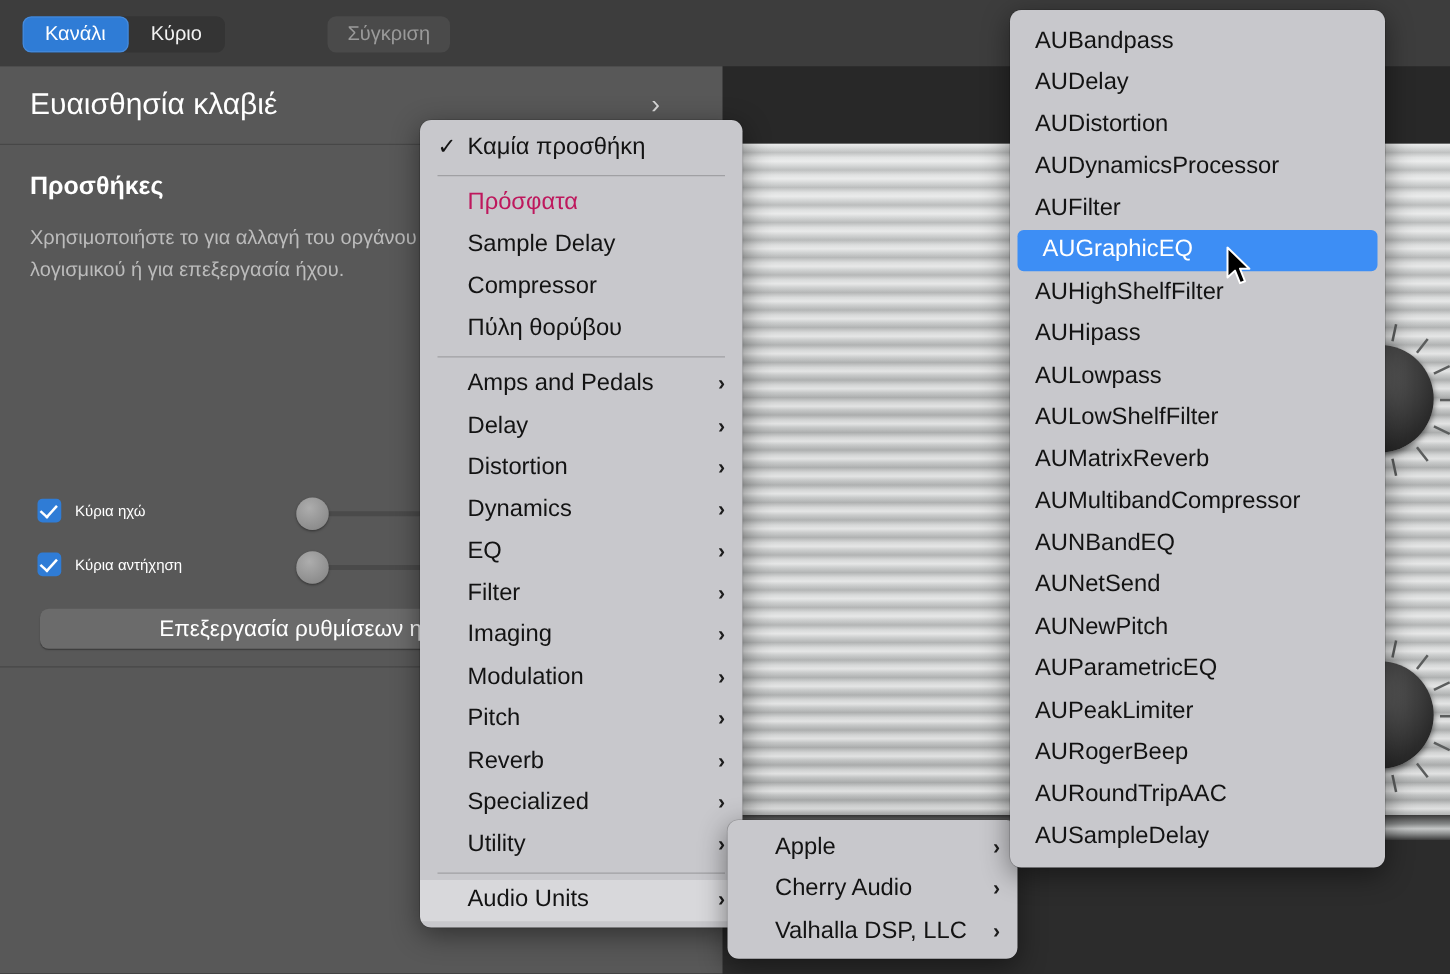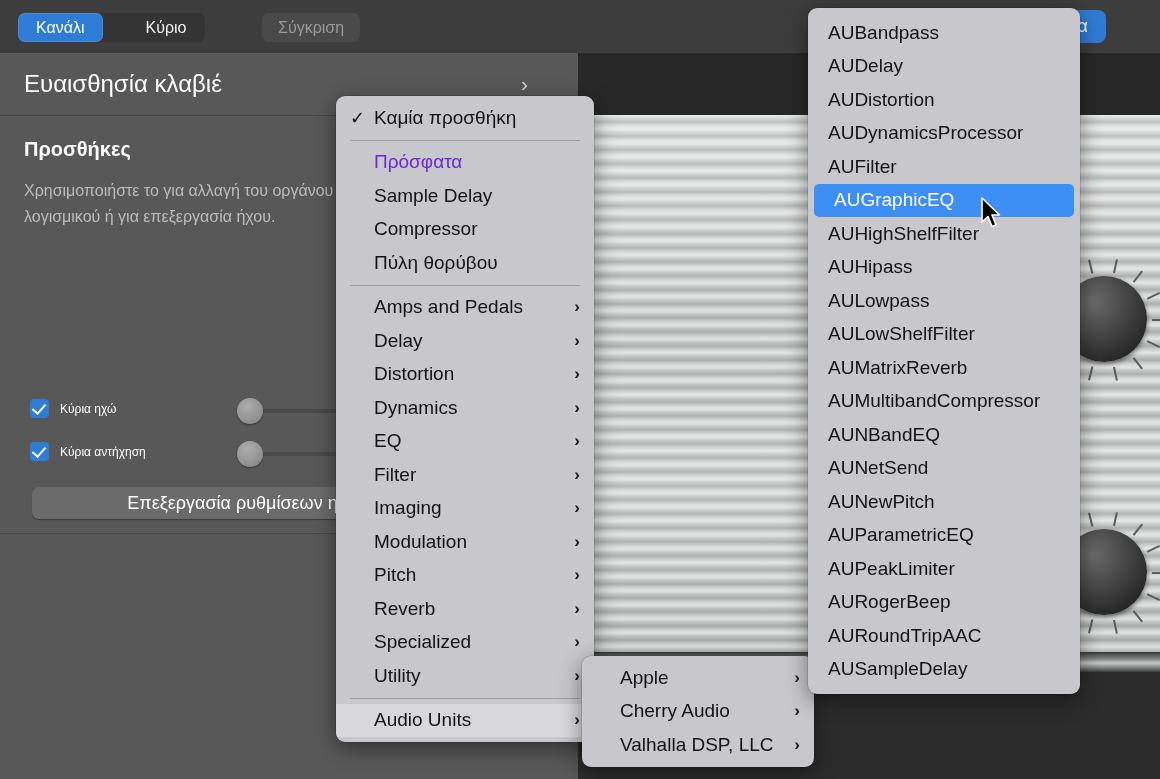"Κανάλι" .seg { gap: 25px -> none }
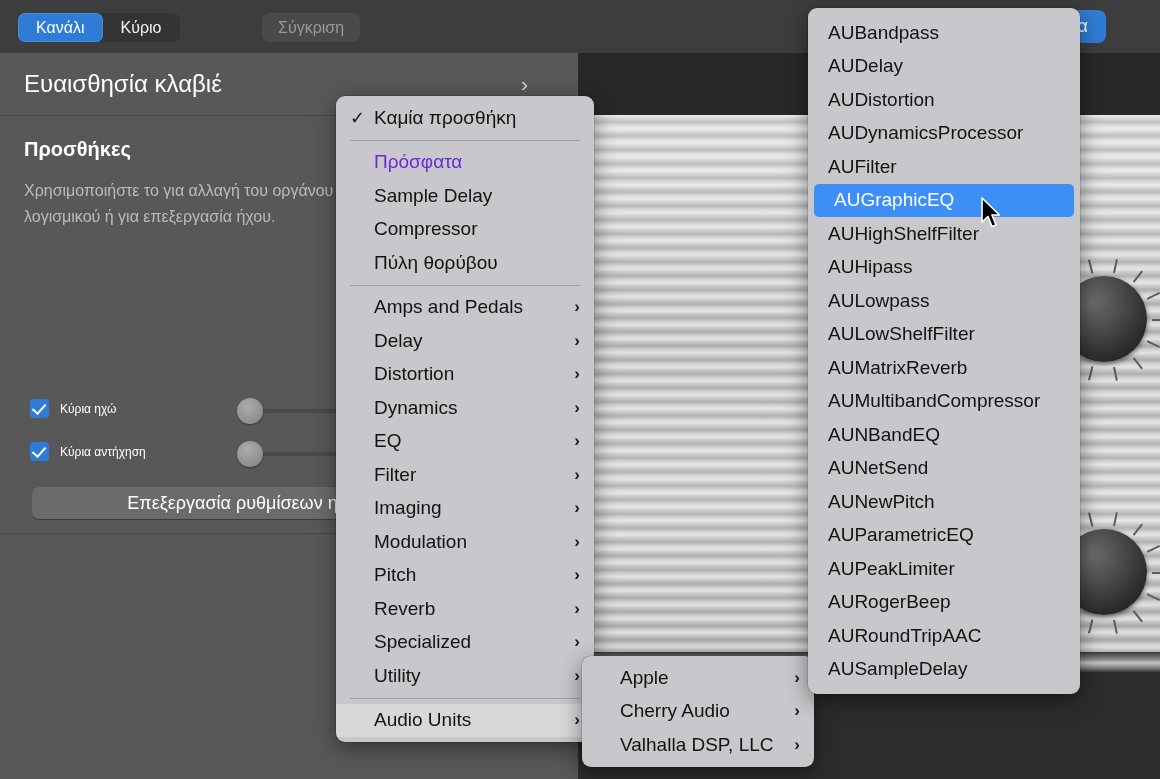"AUBandpass" #menu-au { width: 272px -> 300px }
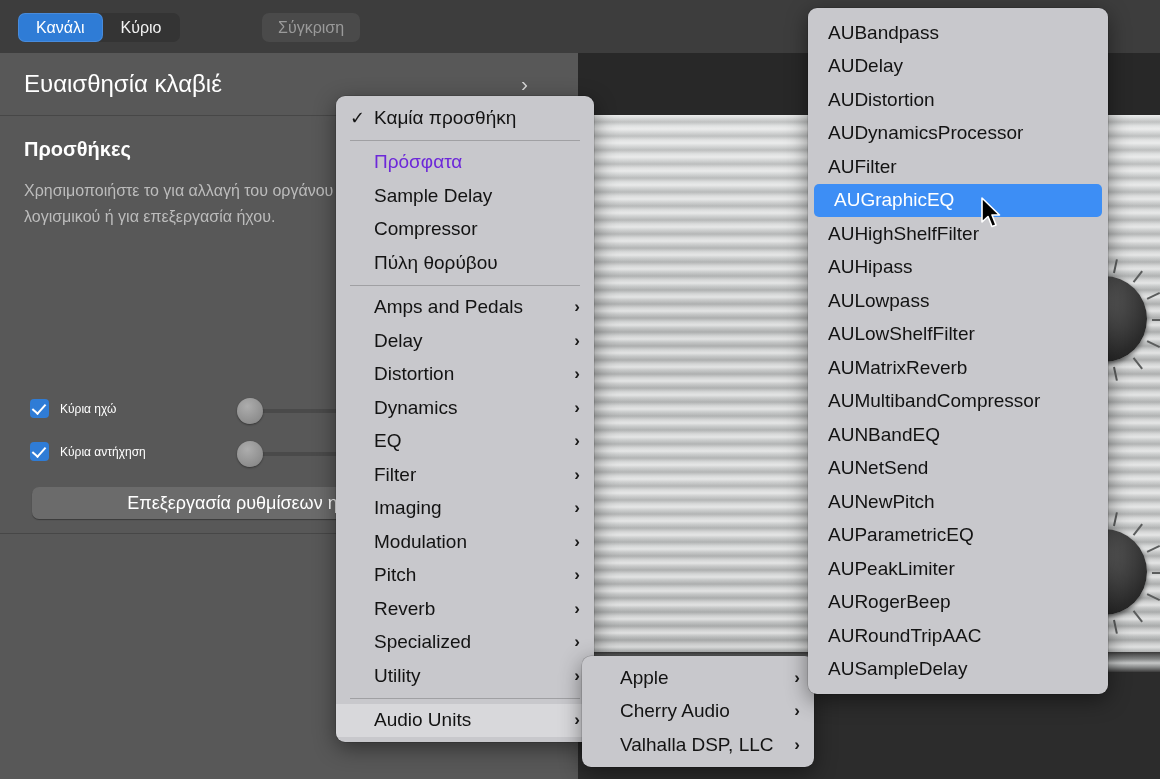"Πρόσφατα" .mi.dim { color: #6d28d9 -> #be185d }
